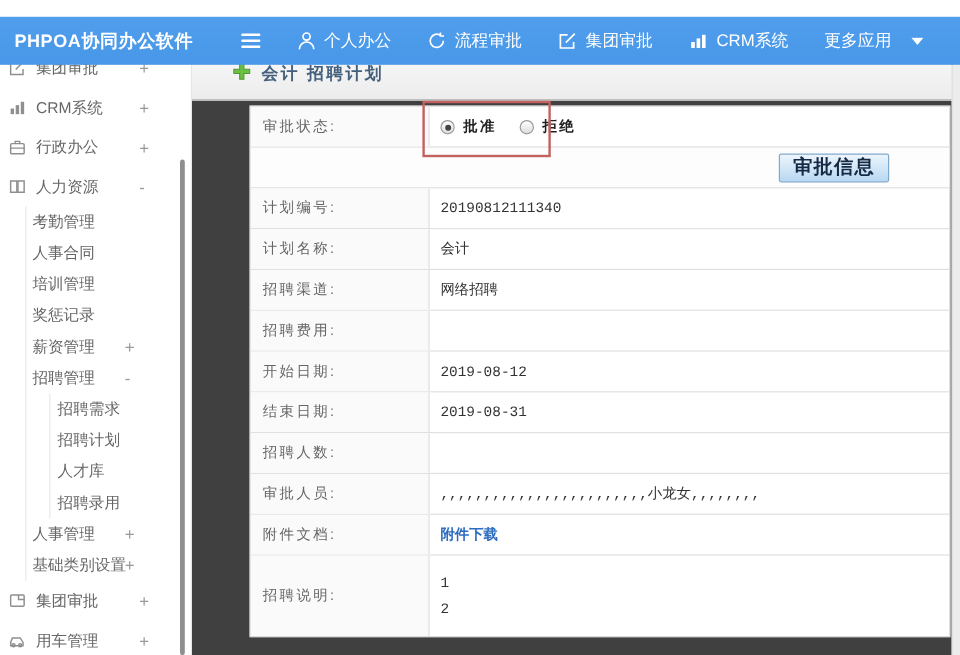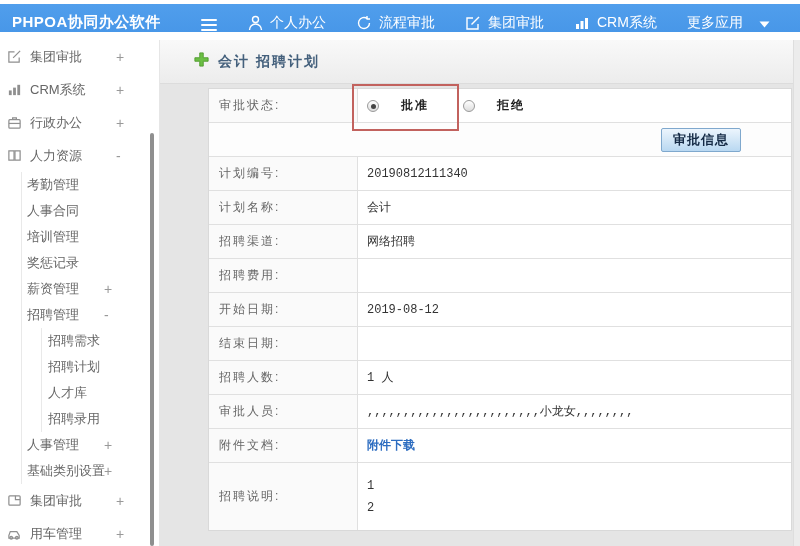"PHPOA协同办公软件" .topbar { align-items: flex-end -> center; height: 28px -> 40px; top: 4px -> 14px }
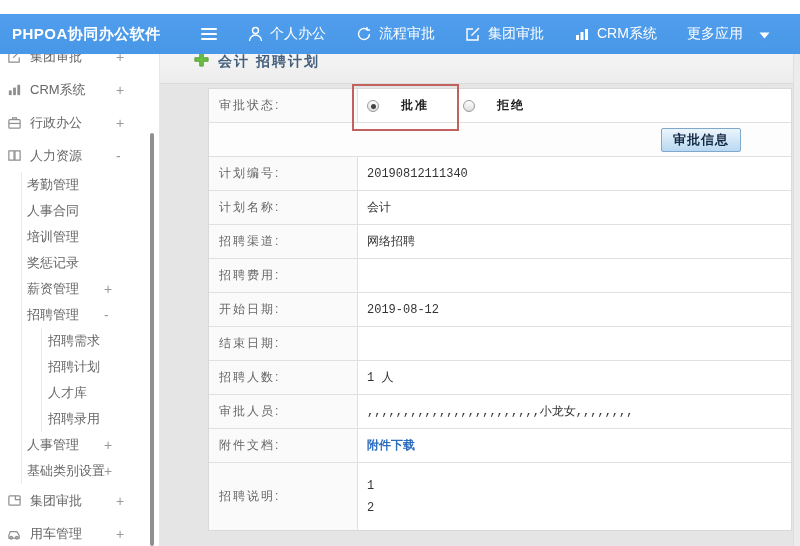"会计 招聘计划" .main { background: #e5e5e5 -> #404040 }
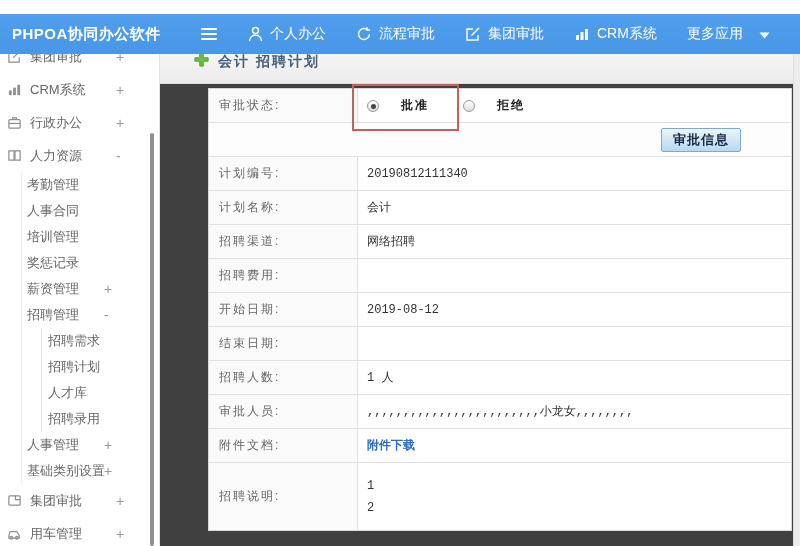"批准" .radios { gap: 15px -> 0 }
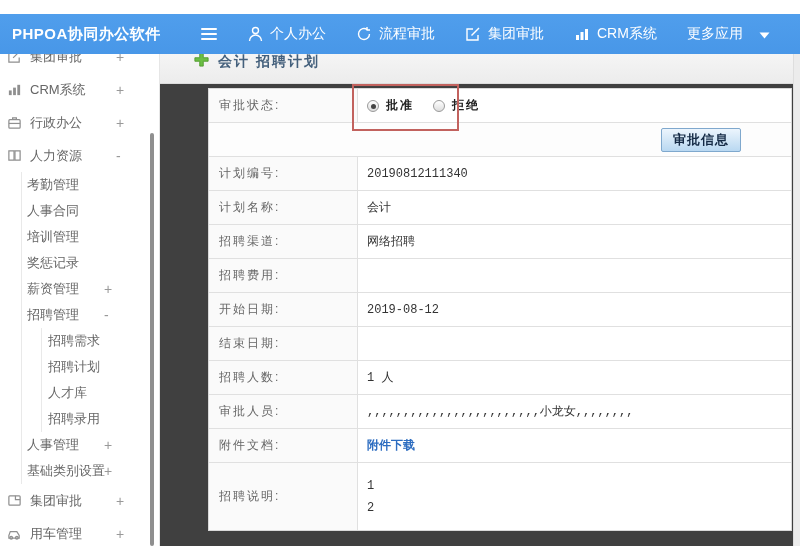"审批信息" .approve-btn { font-size: 13px -> 16px }
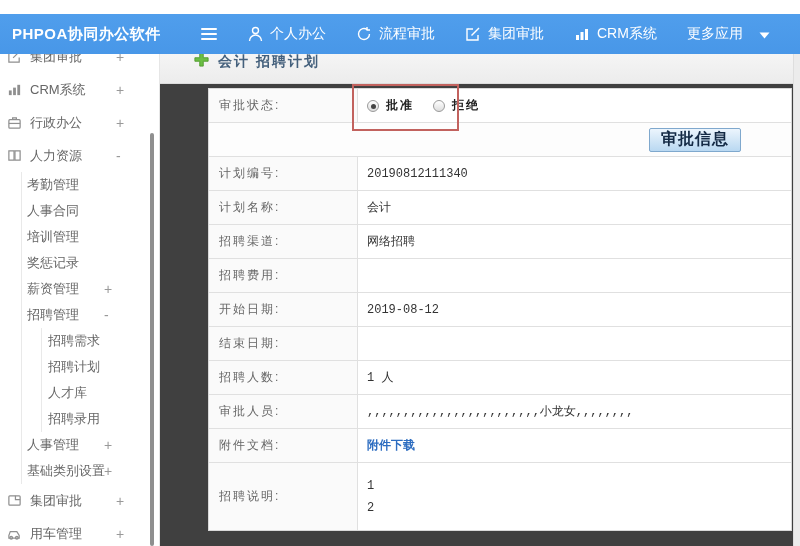"2019-08-31" div.tvalue { html: none -> <div>2019-08-31</div> }
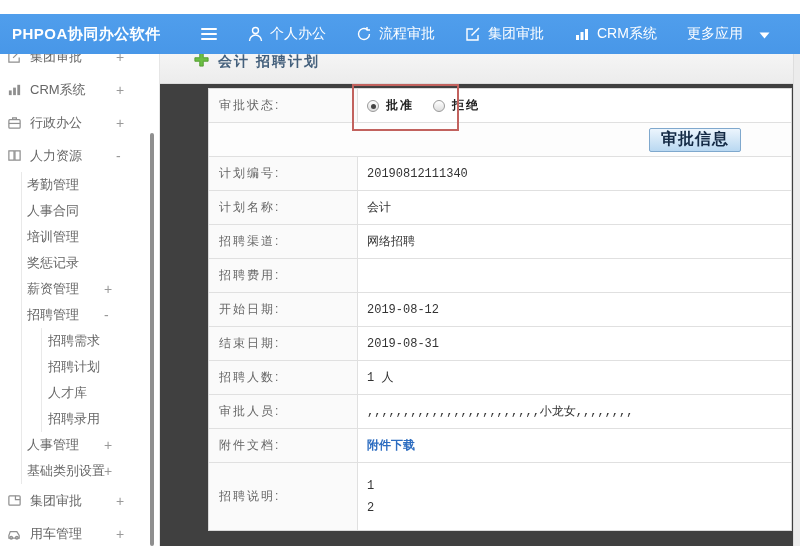"1 人" div.tvalue { html: <div>1 人</div> -> none }
